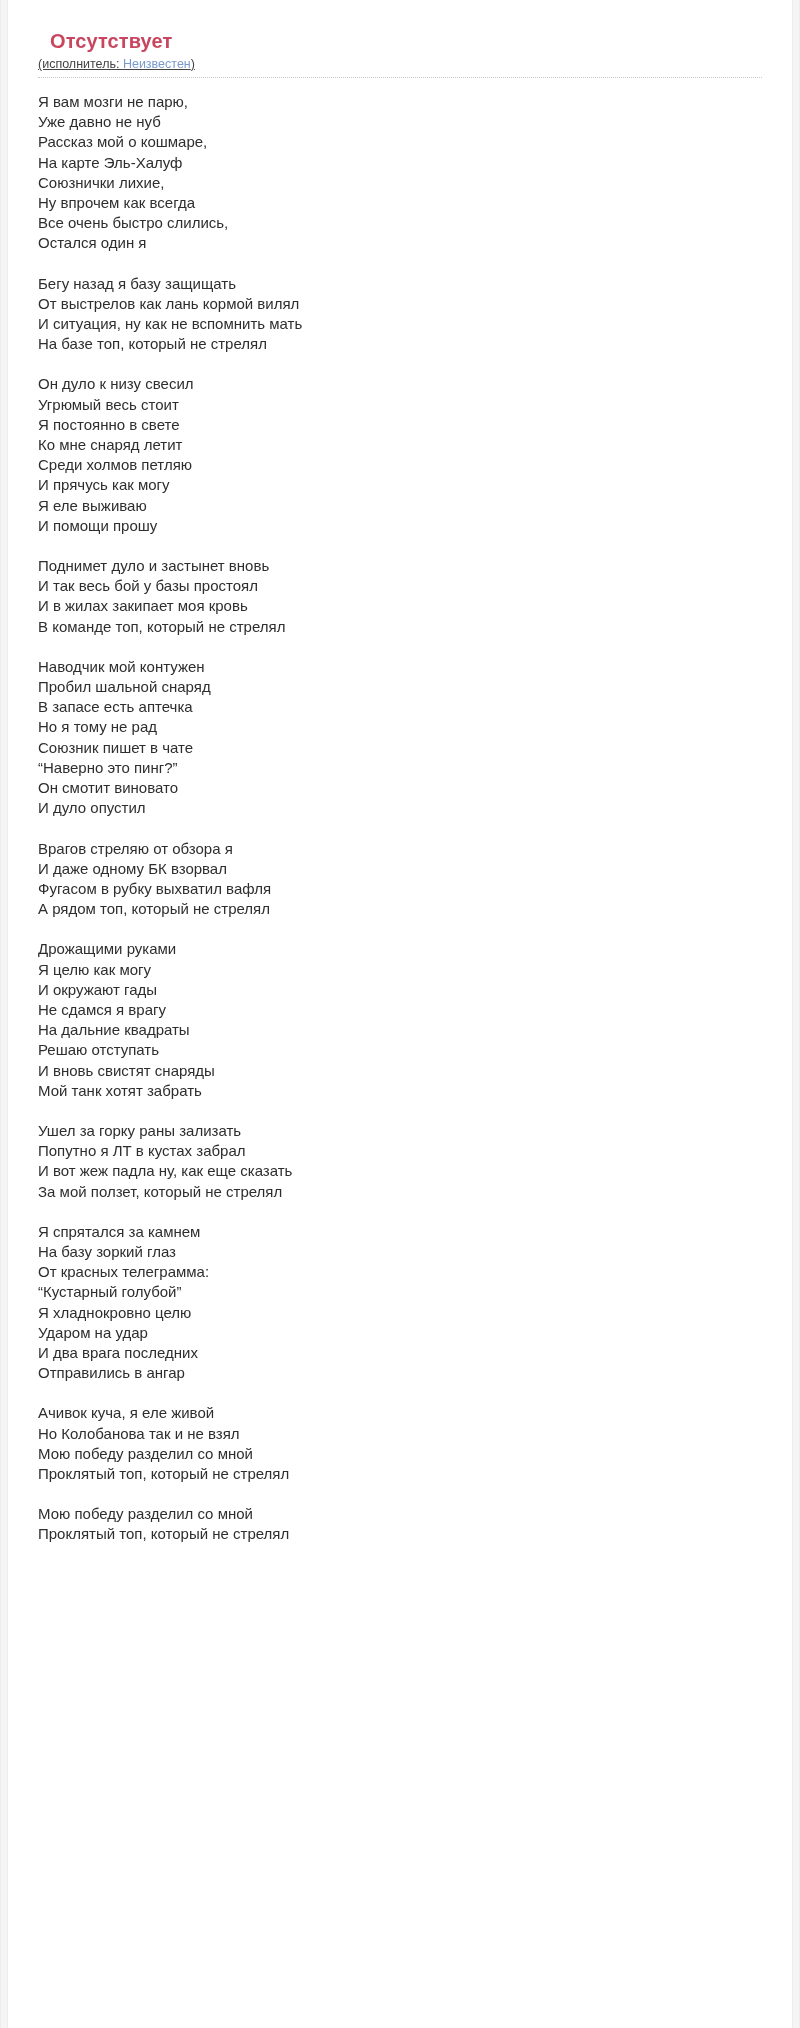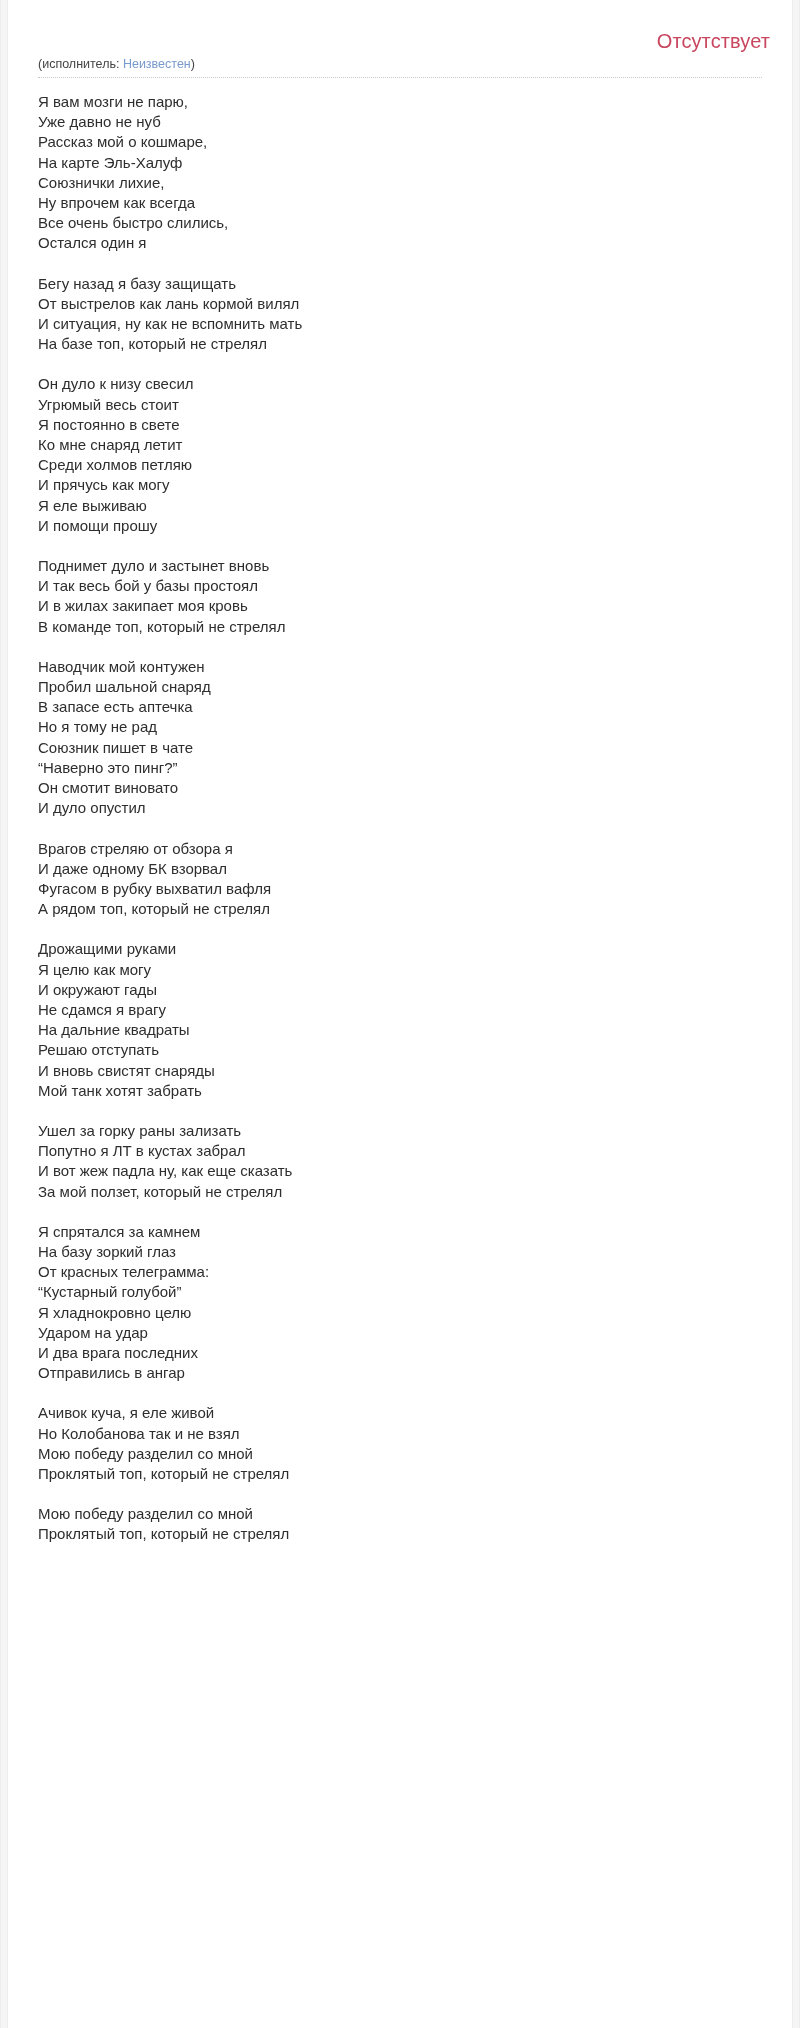"Отсутствует" .song-title { font-weight: normal -> bold; margin: 4px 0 4px 12px -> 4px 0 4px 20px; text-align: right -> none }
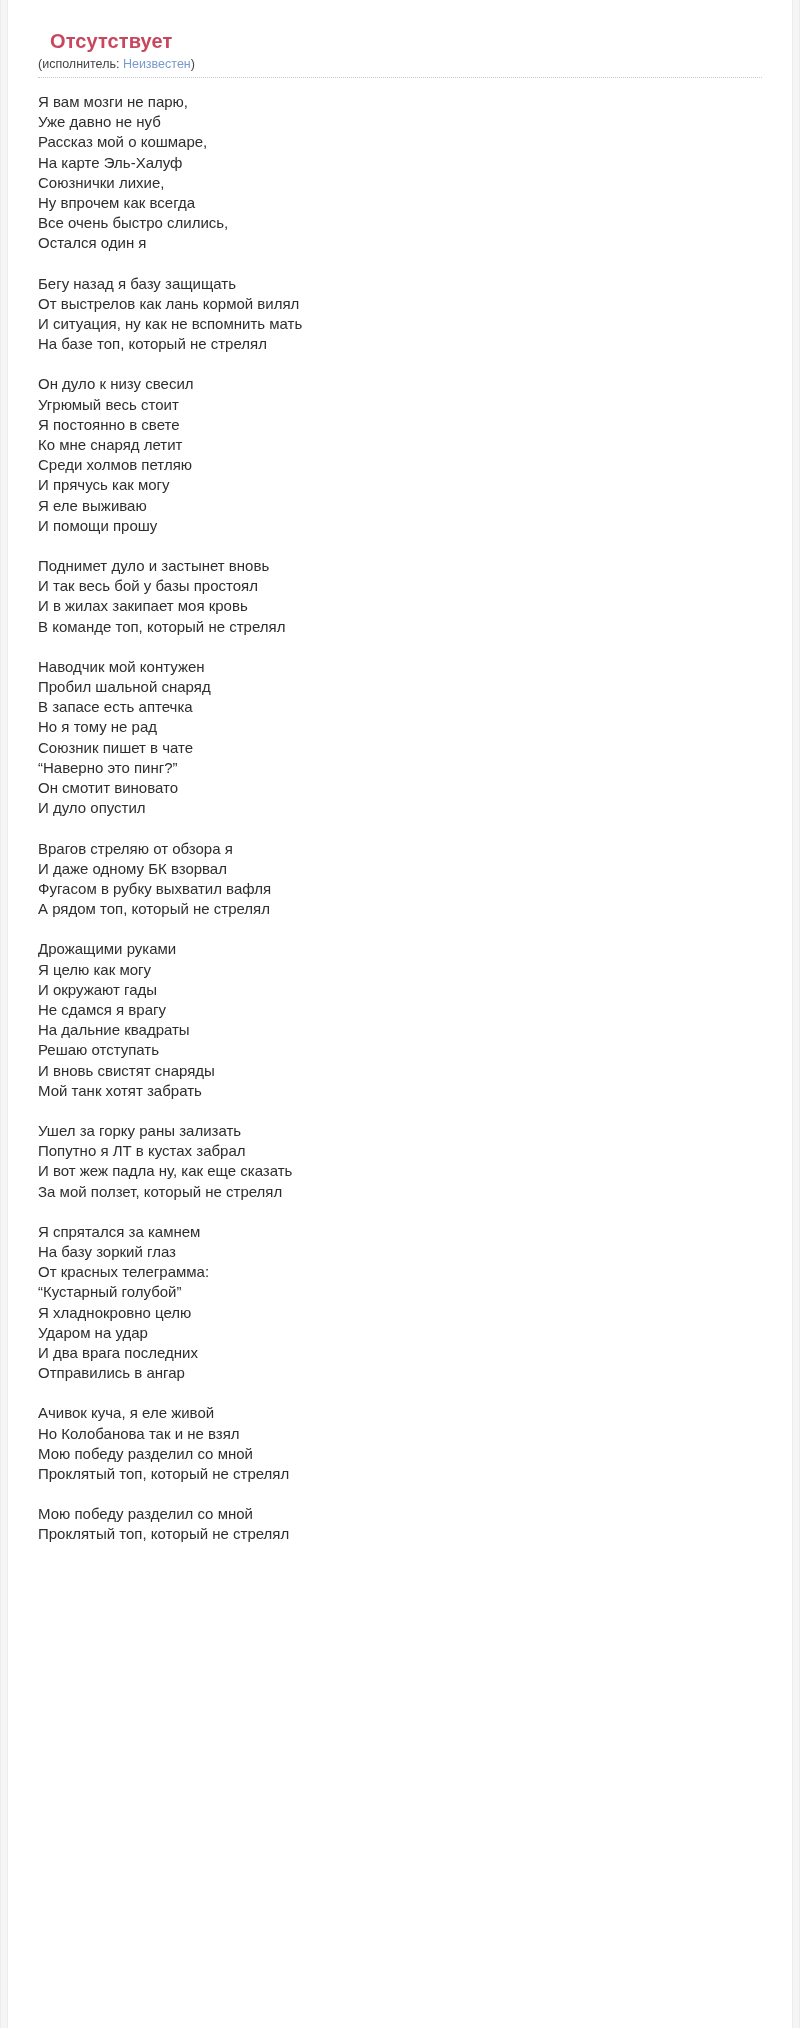"(исполнитель: Неизвестен)" .artist-line { text-decoration: none -> underline }
